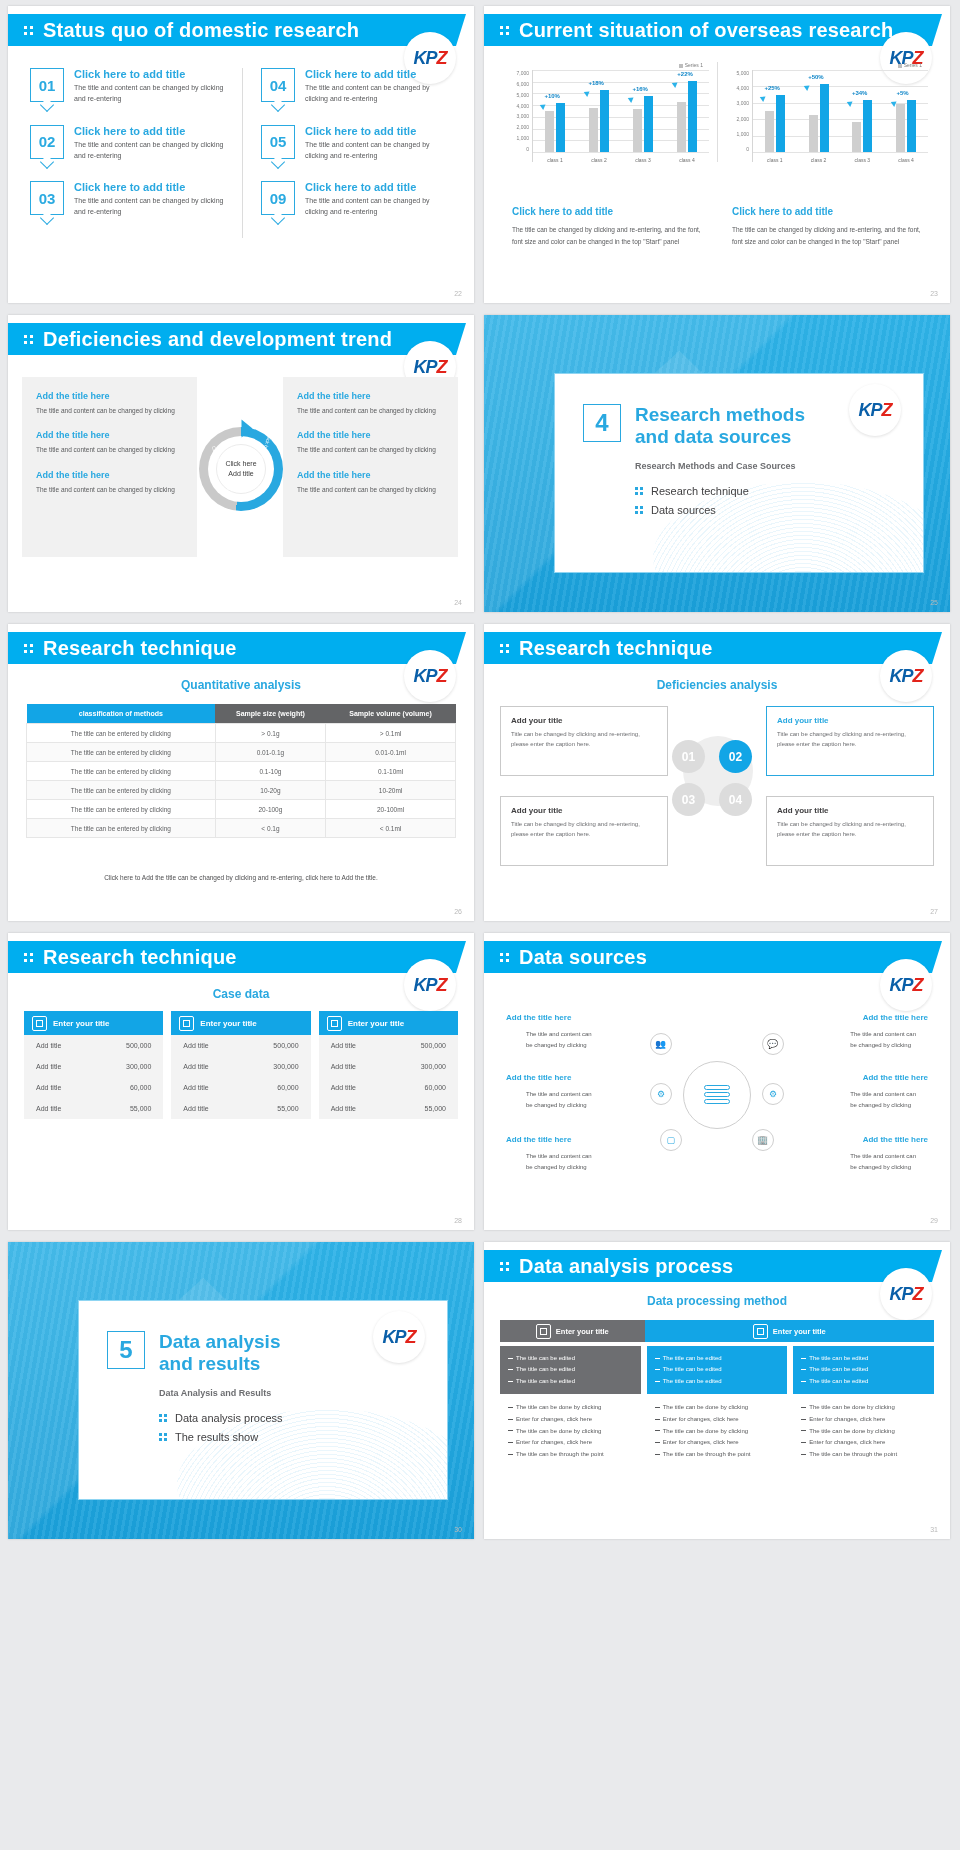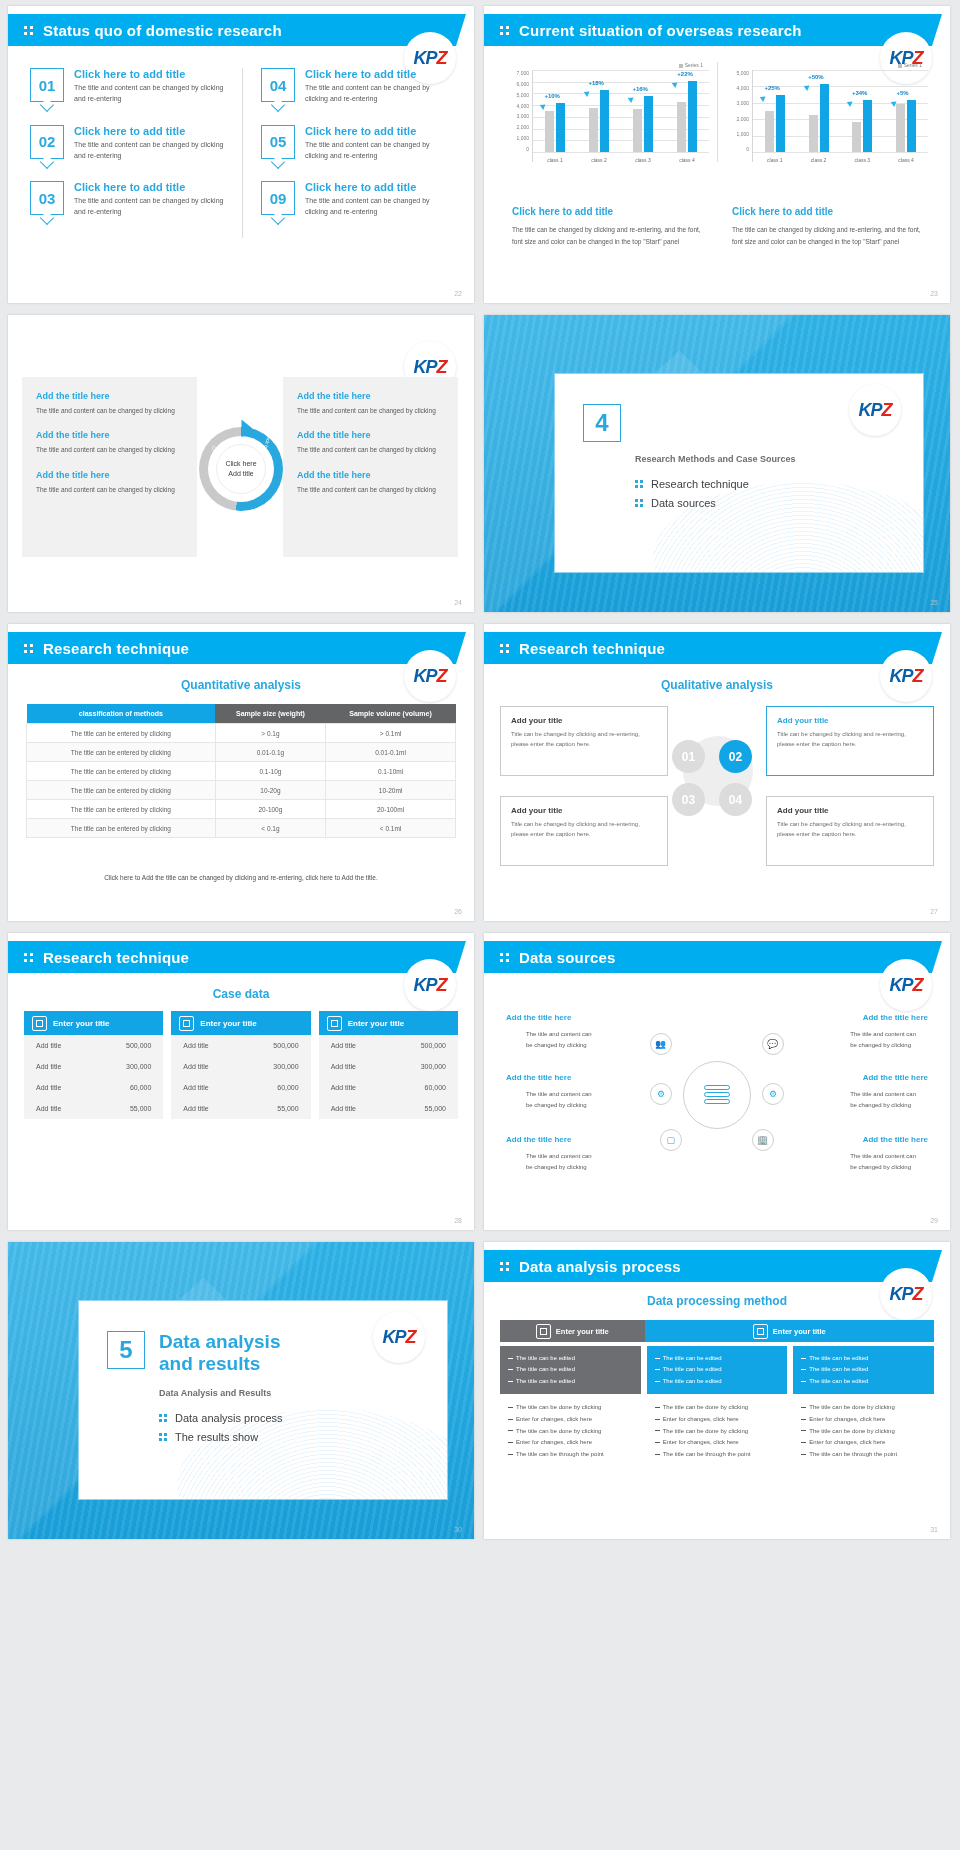"Status quo of domestic research" .hdr h2 { font-size: 15px -> 20px }
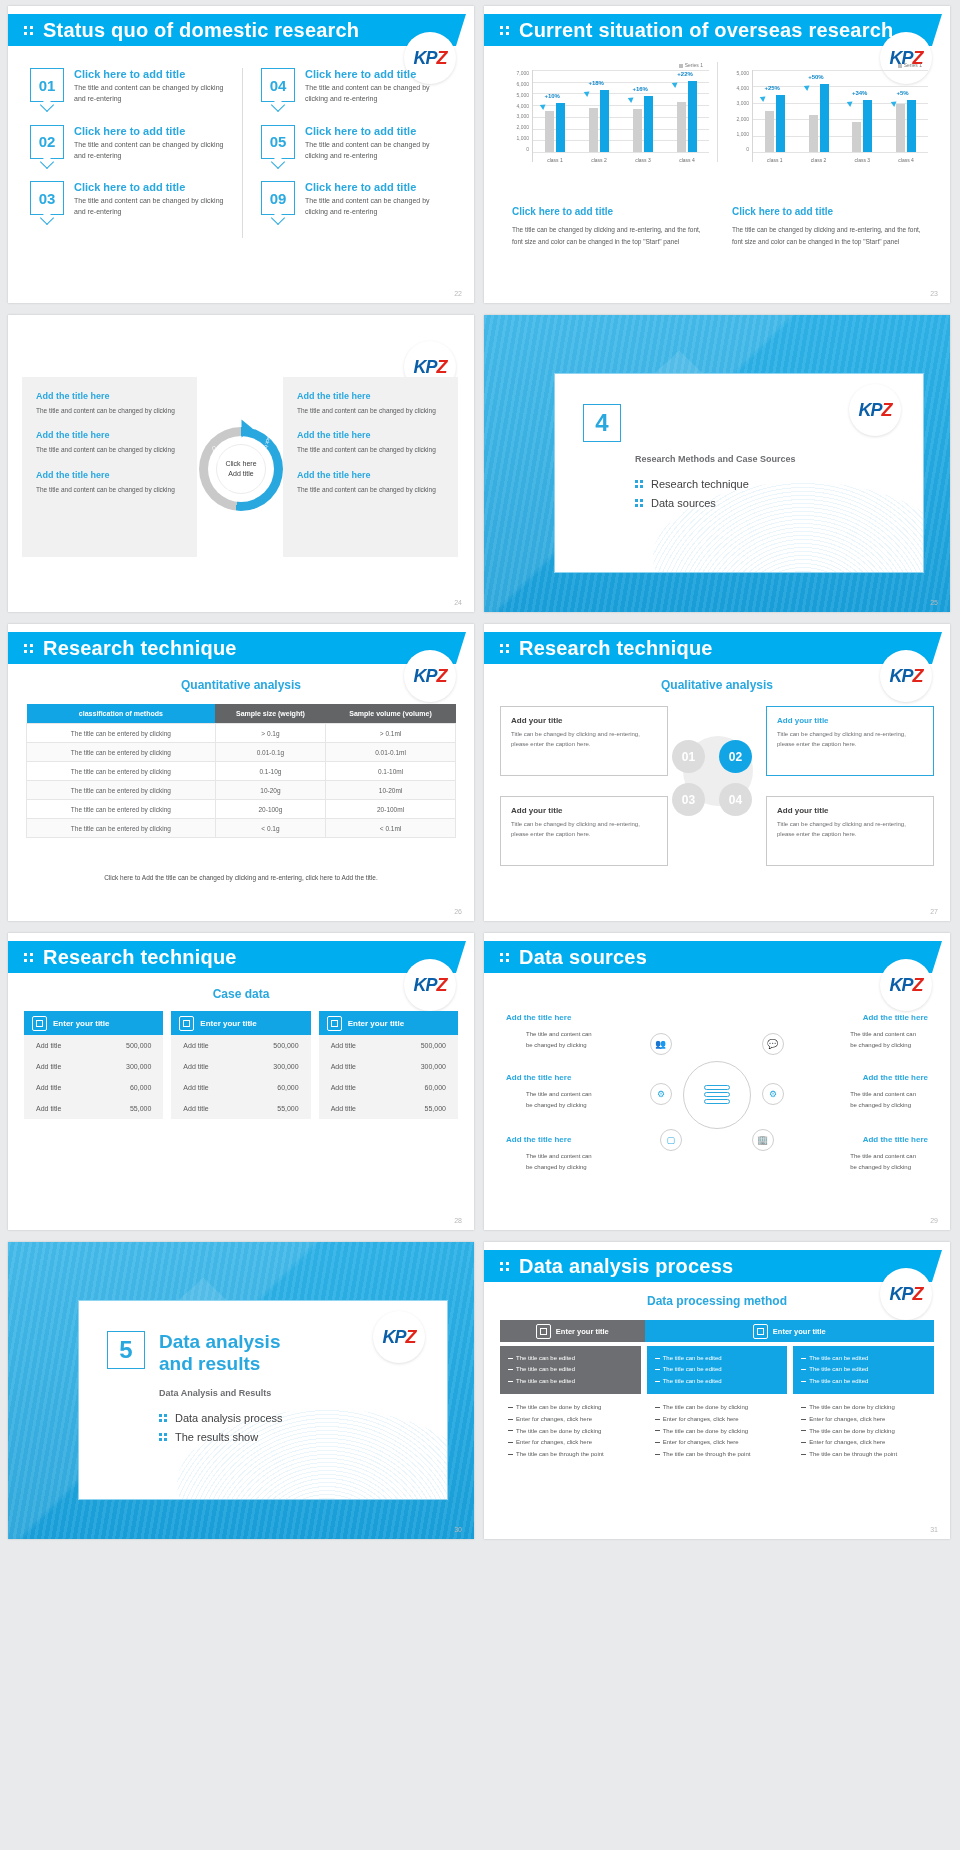"Deficiencies and development trend" div.hdr { html: none -> <div> <span> <span> <i></i> <i></i> </span> <span> <i></i> <i></i> </span> </span> <h2>Deficiencies and development trend</h2> </div> }
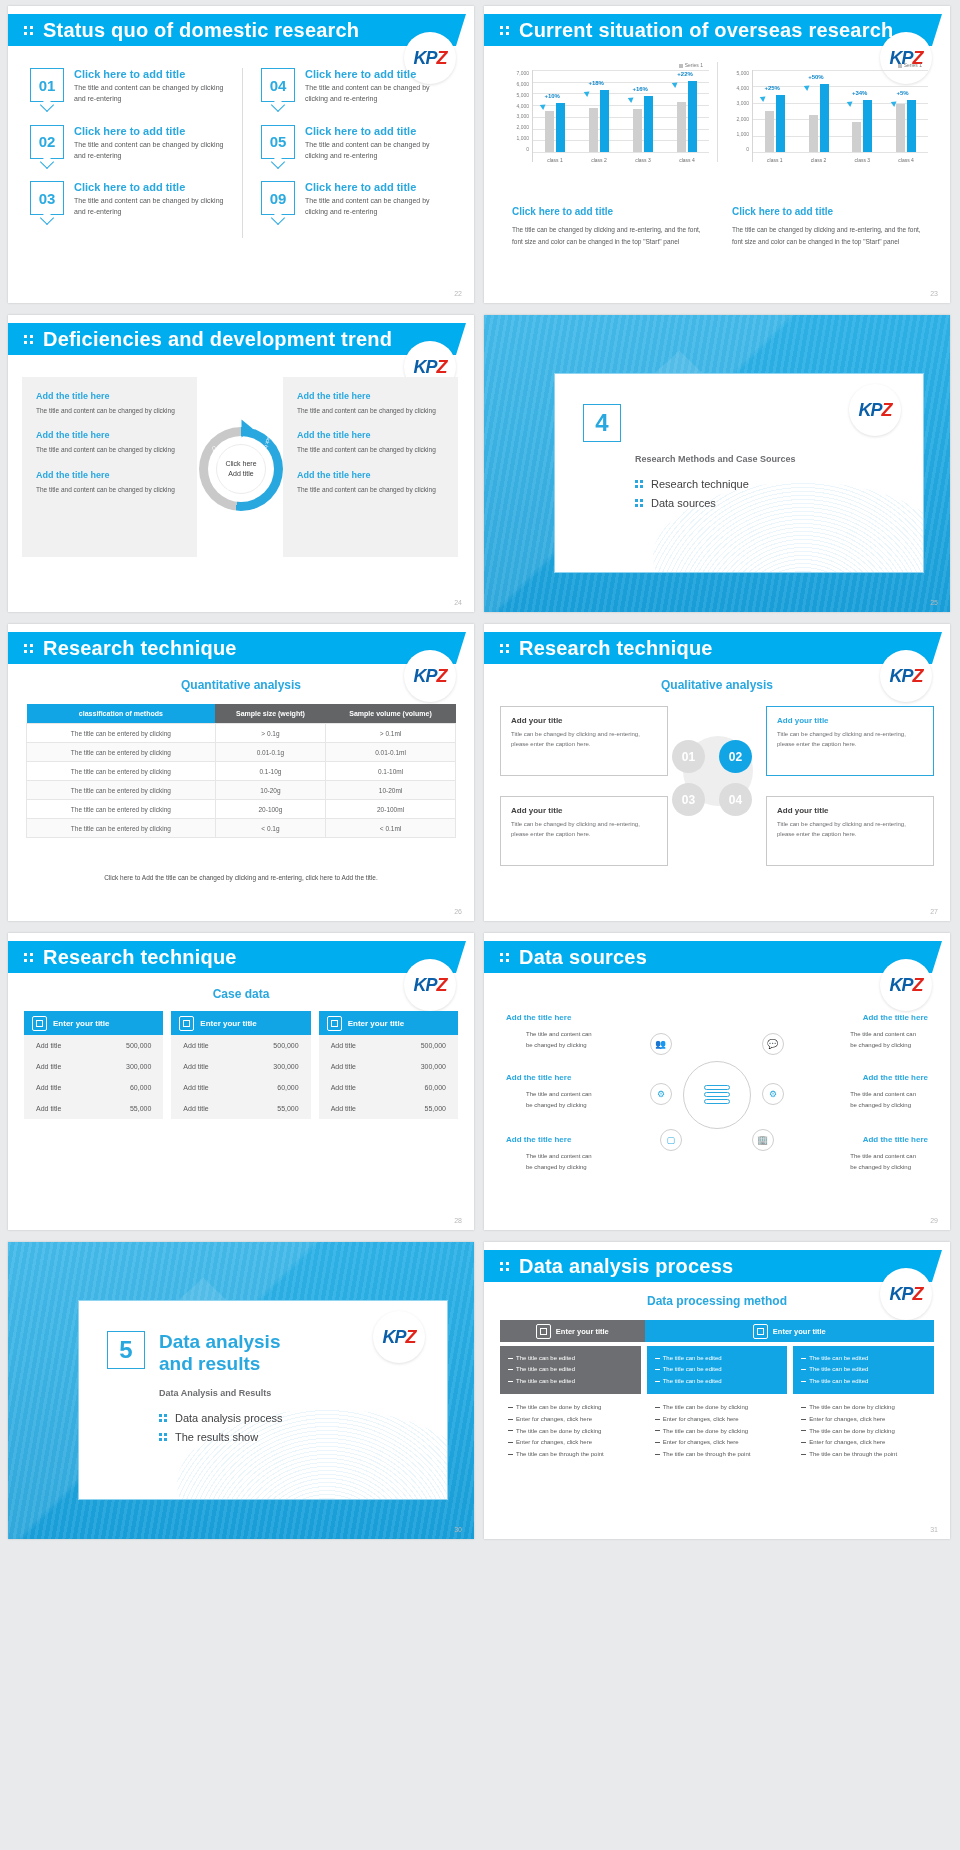"Research methods" h3 { html: none -> <h3><span>Research methods</span><br> <span>and data sources</span></h3> }
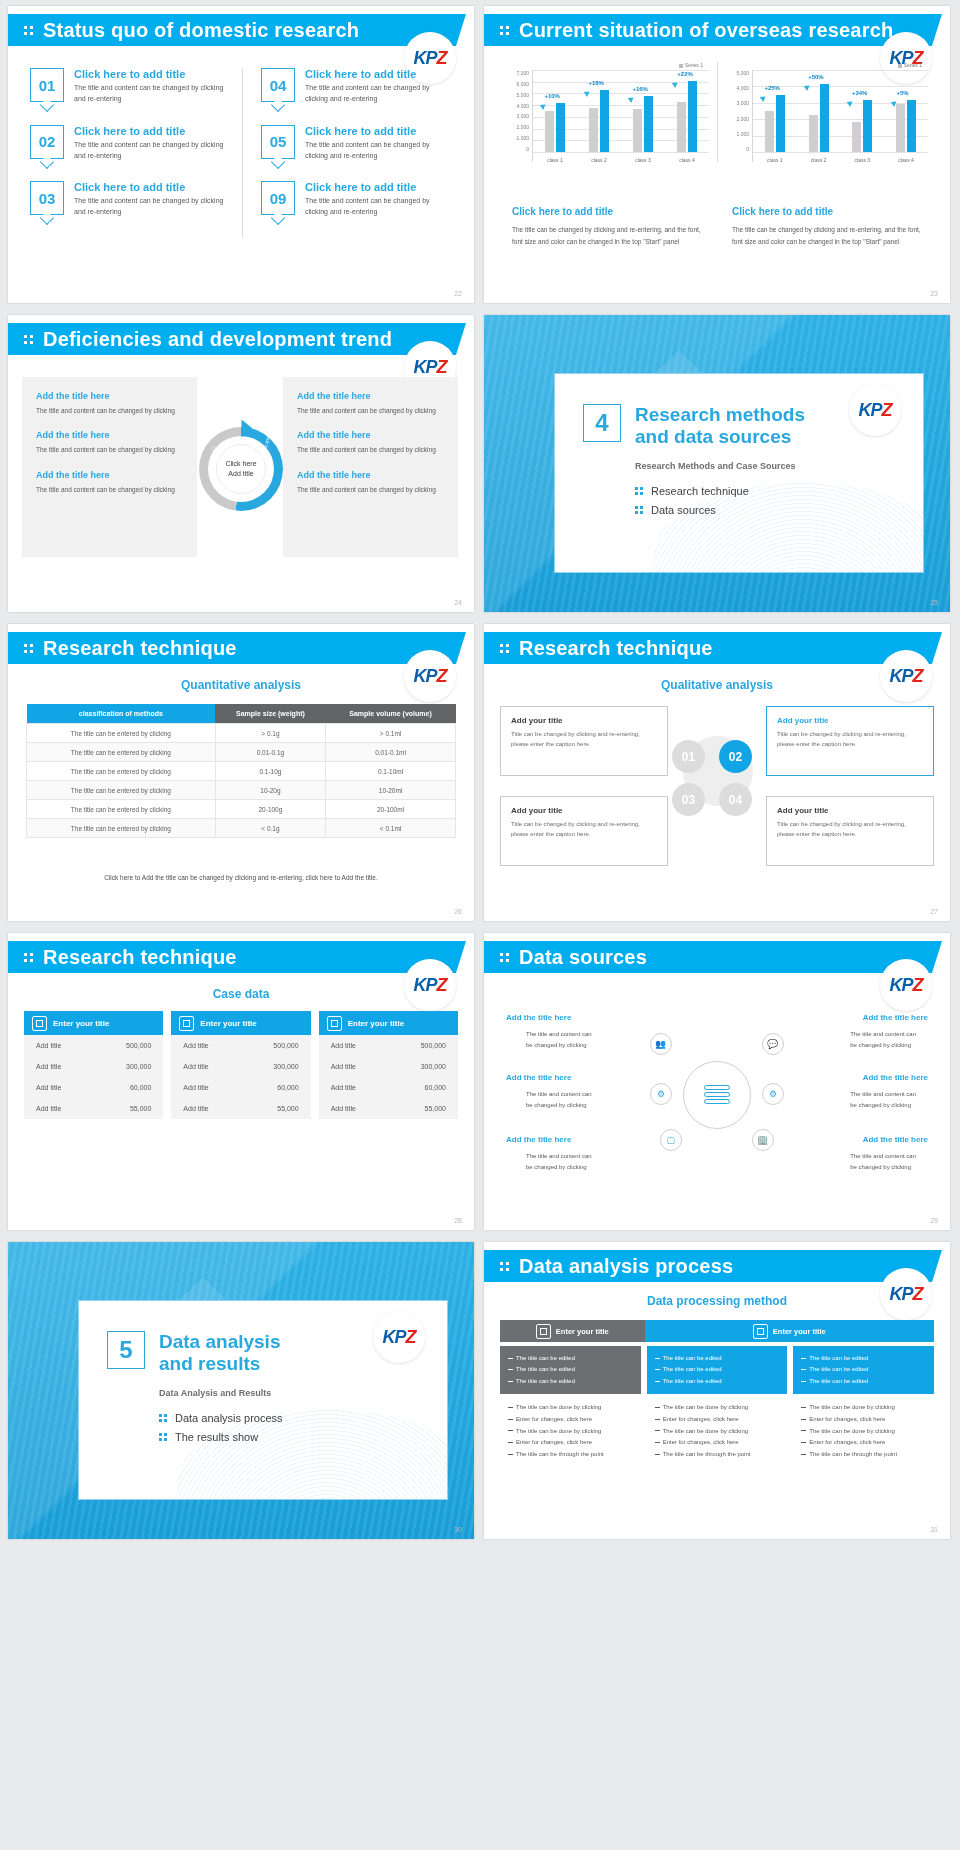"Qualitative analysis" div.subtitle { text: Qualitative -> Deficiencies }
